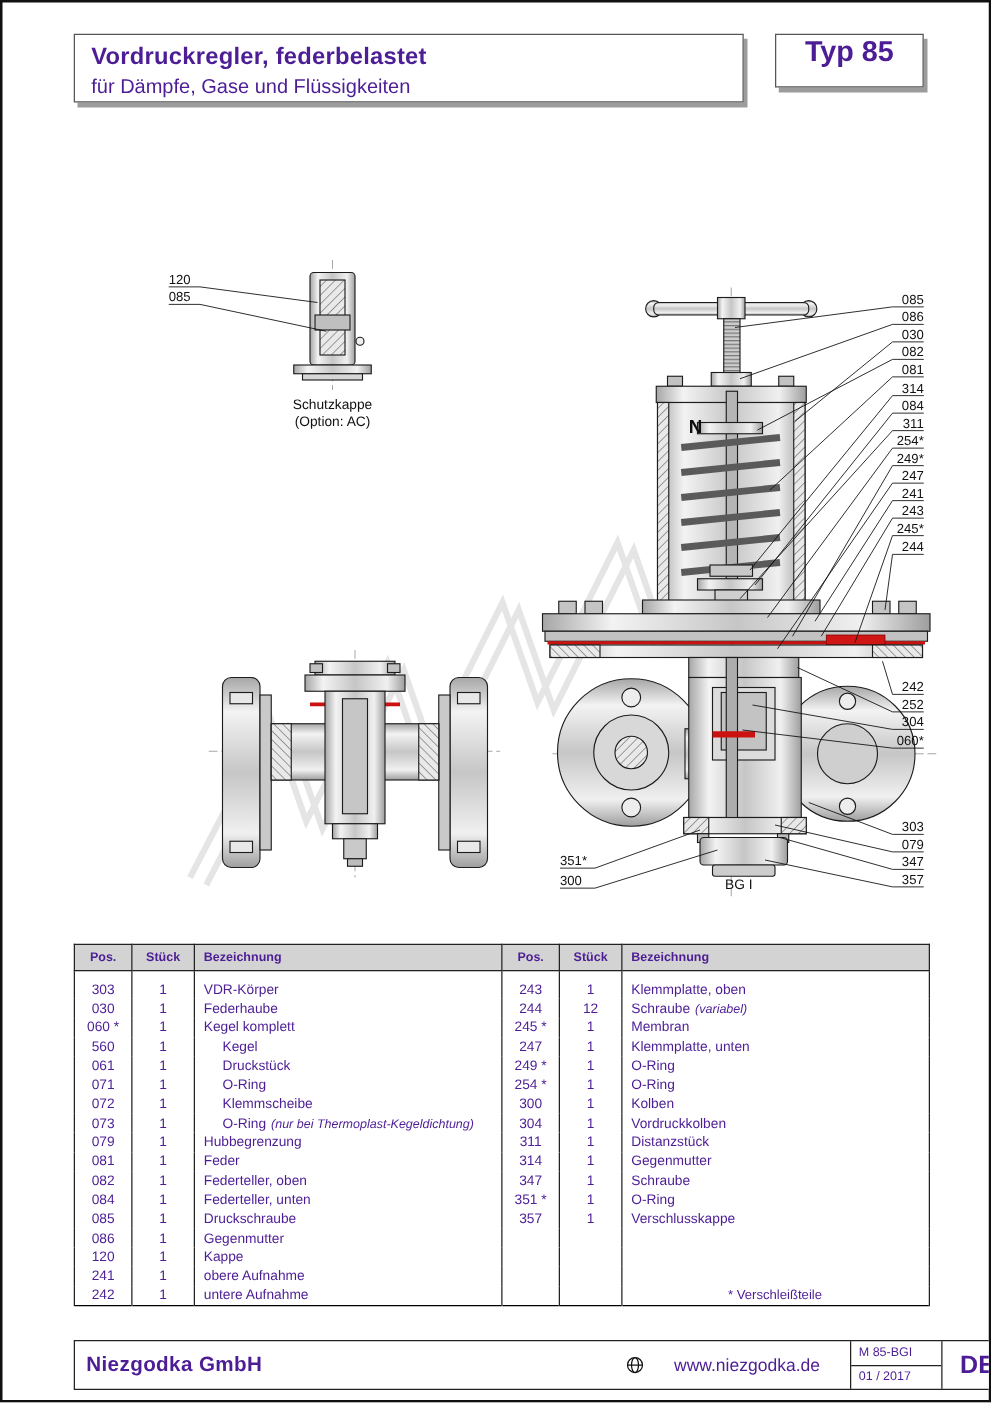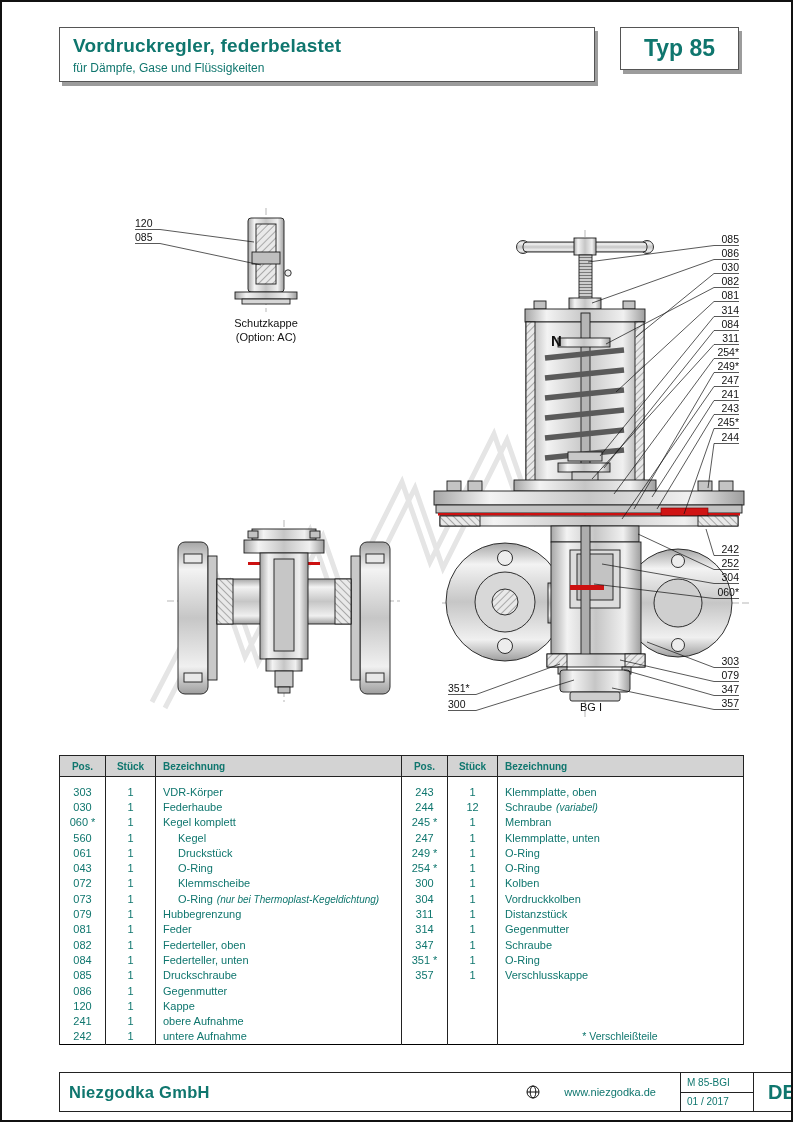"Vordruckregler, federbelastet" .page { color: #0f766e -> #4c1d95 }
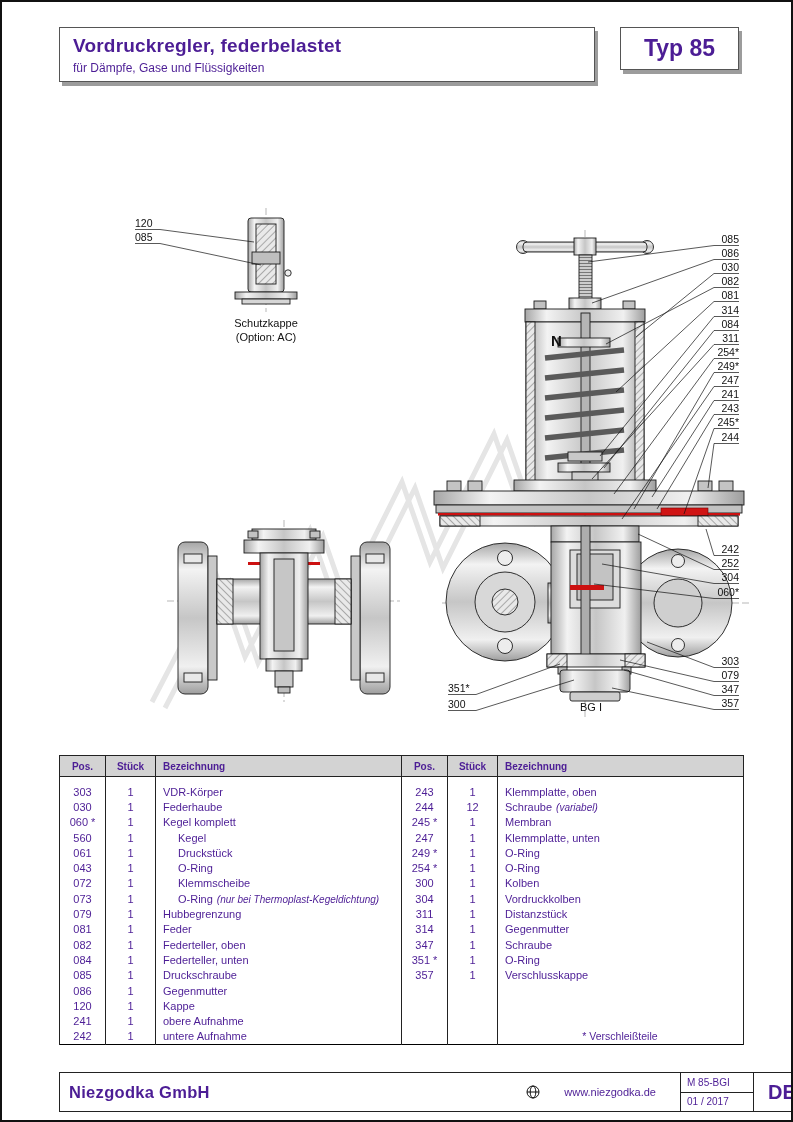"Typ 85" .type-box { align-items: center -> flex-start }
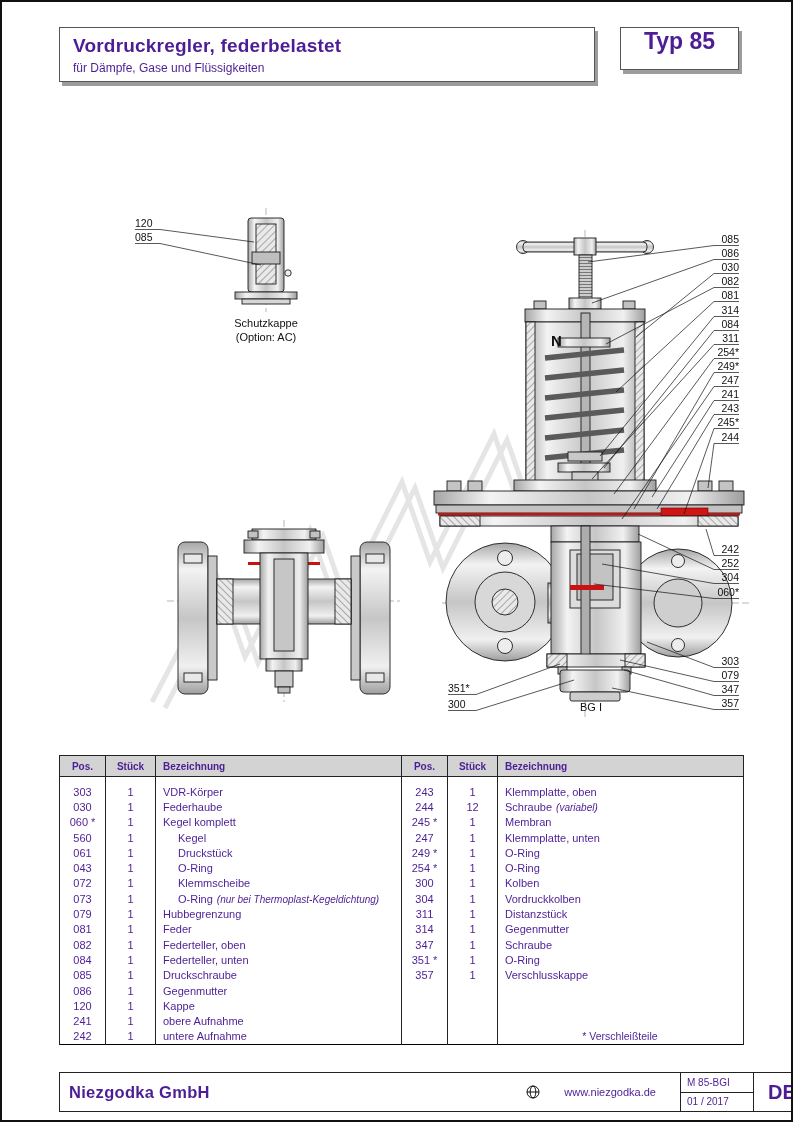"für Dämpfe, Gase und Flüssigkeiten" .doc-subtitle { font-size: 12px -> 16px }
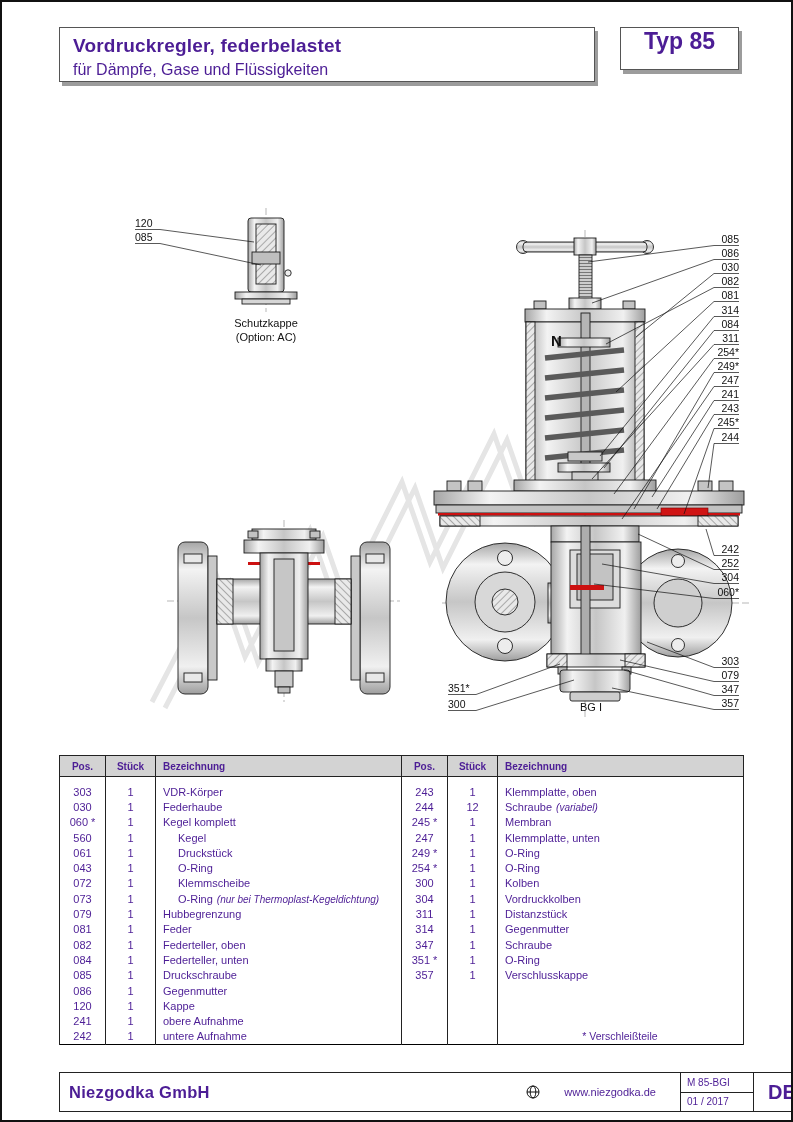"043" td.pos { text: 043 -> 071 }
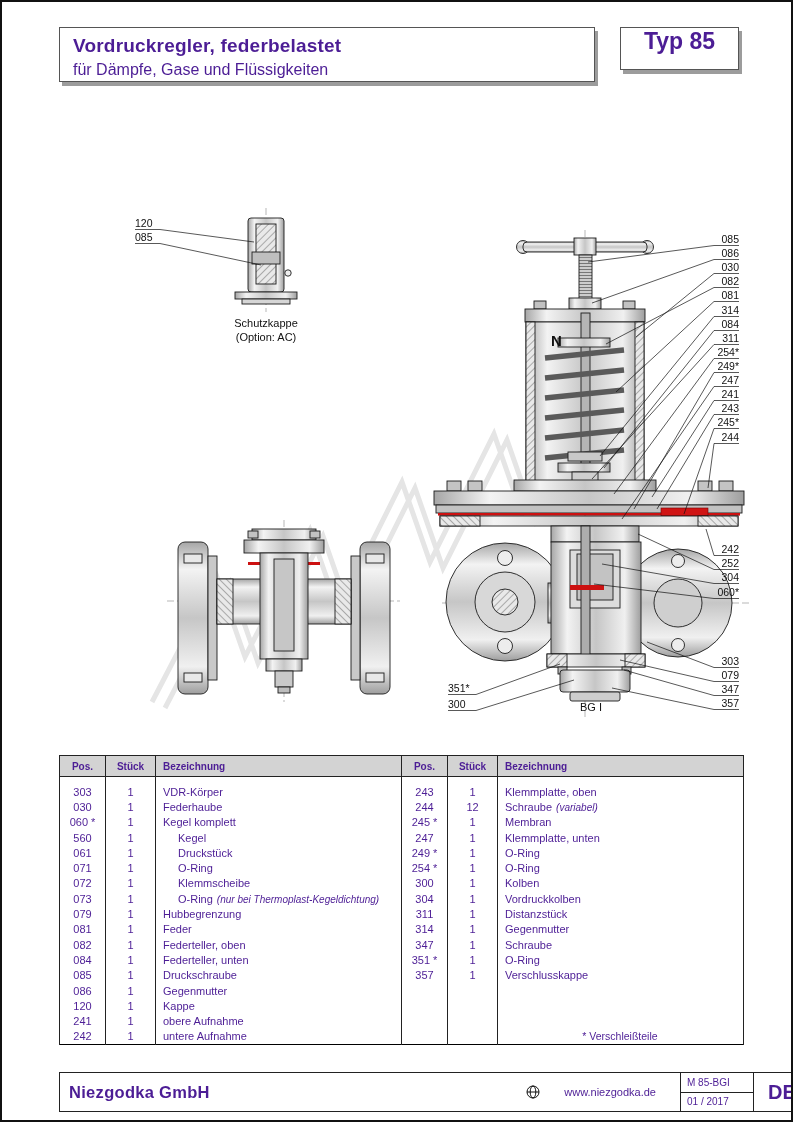"www.niezgodka.de" .web { font-size: 11px -> 14px }
